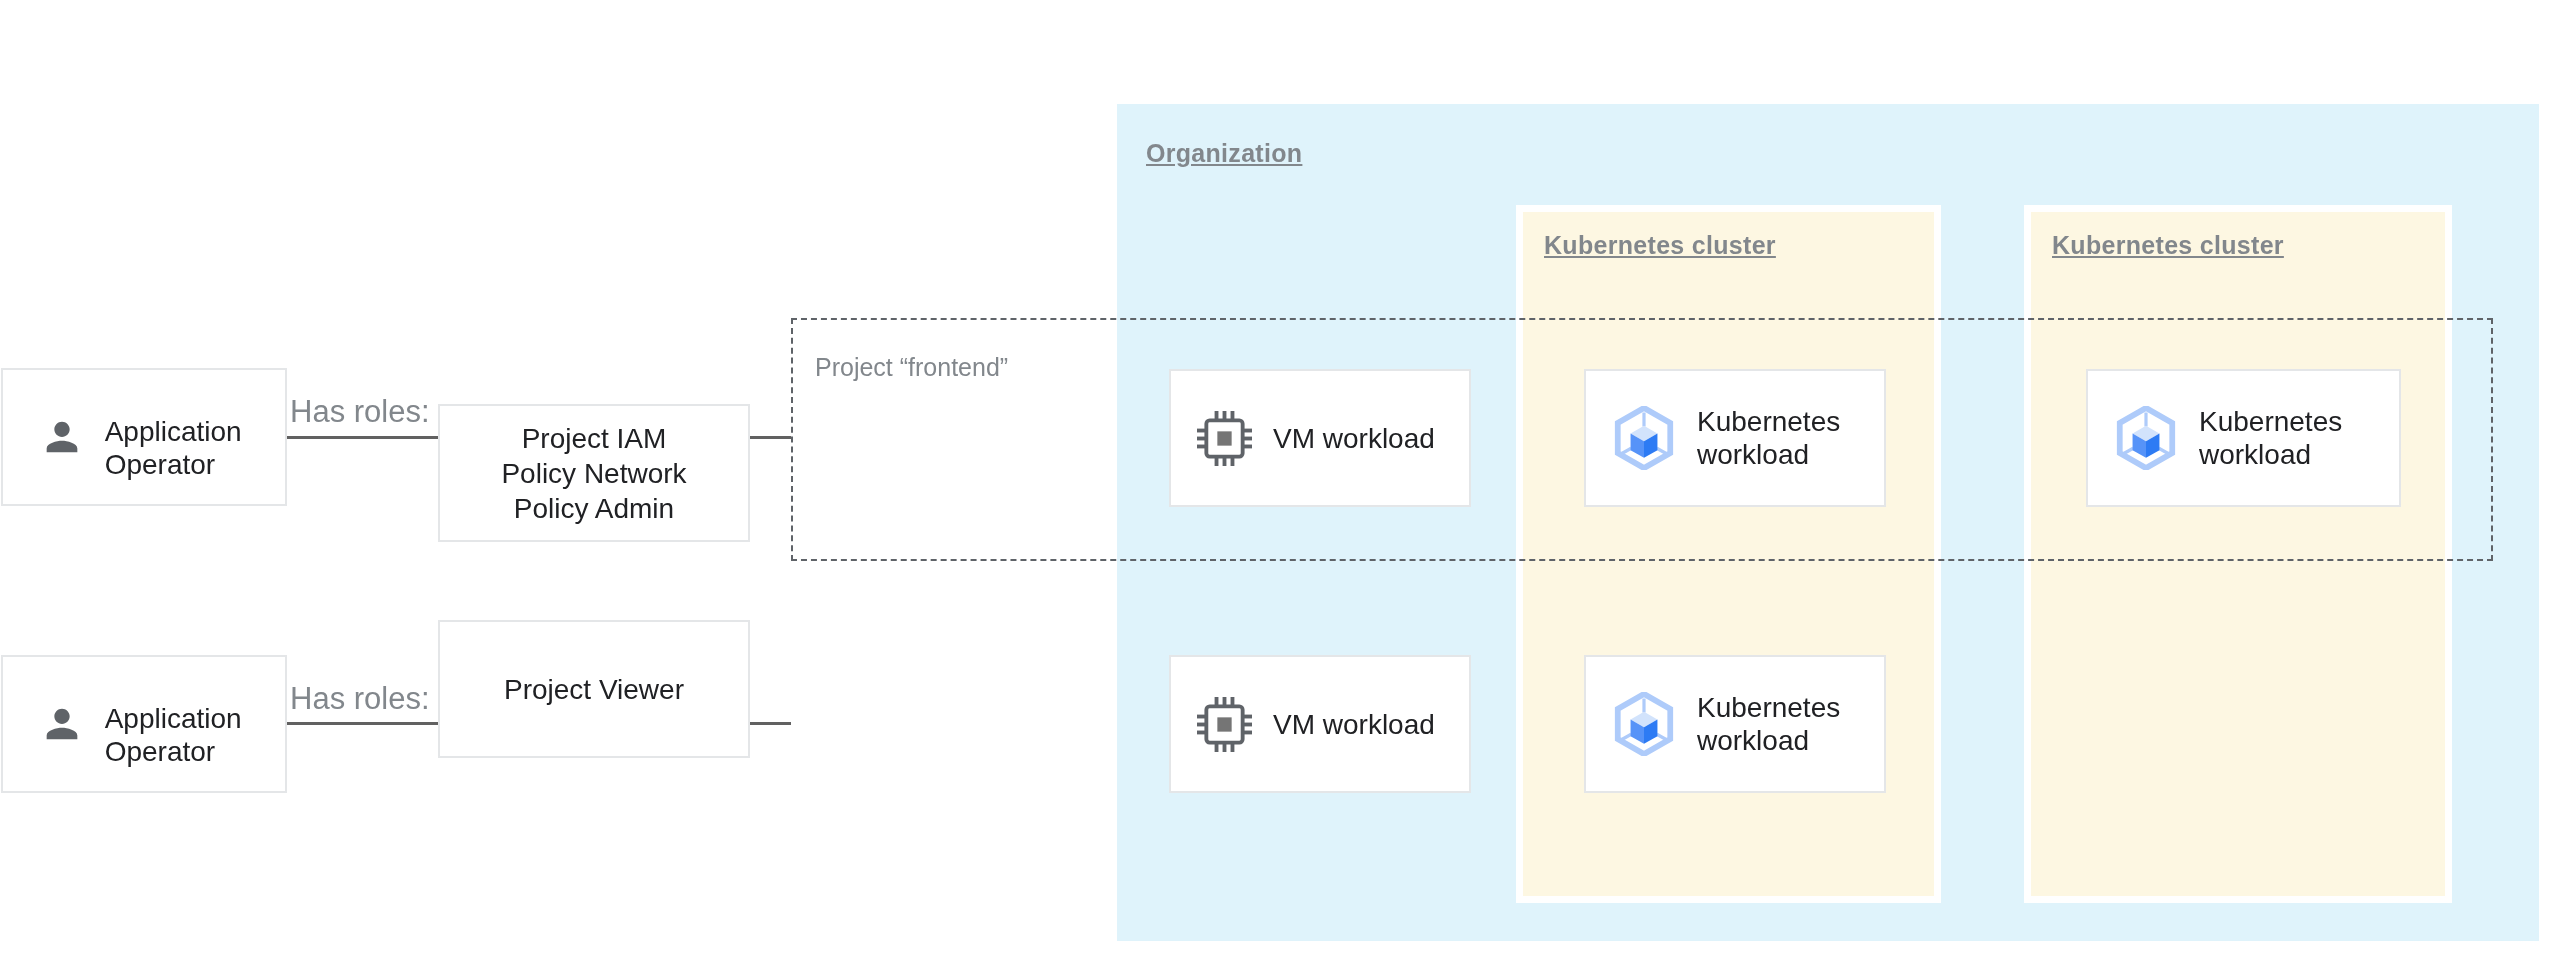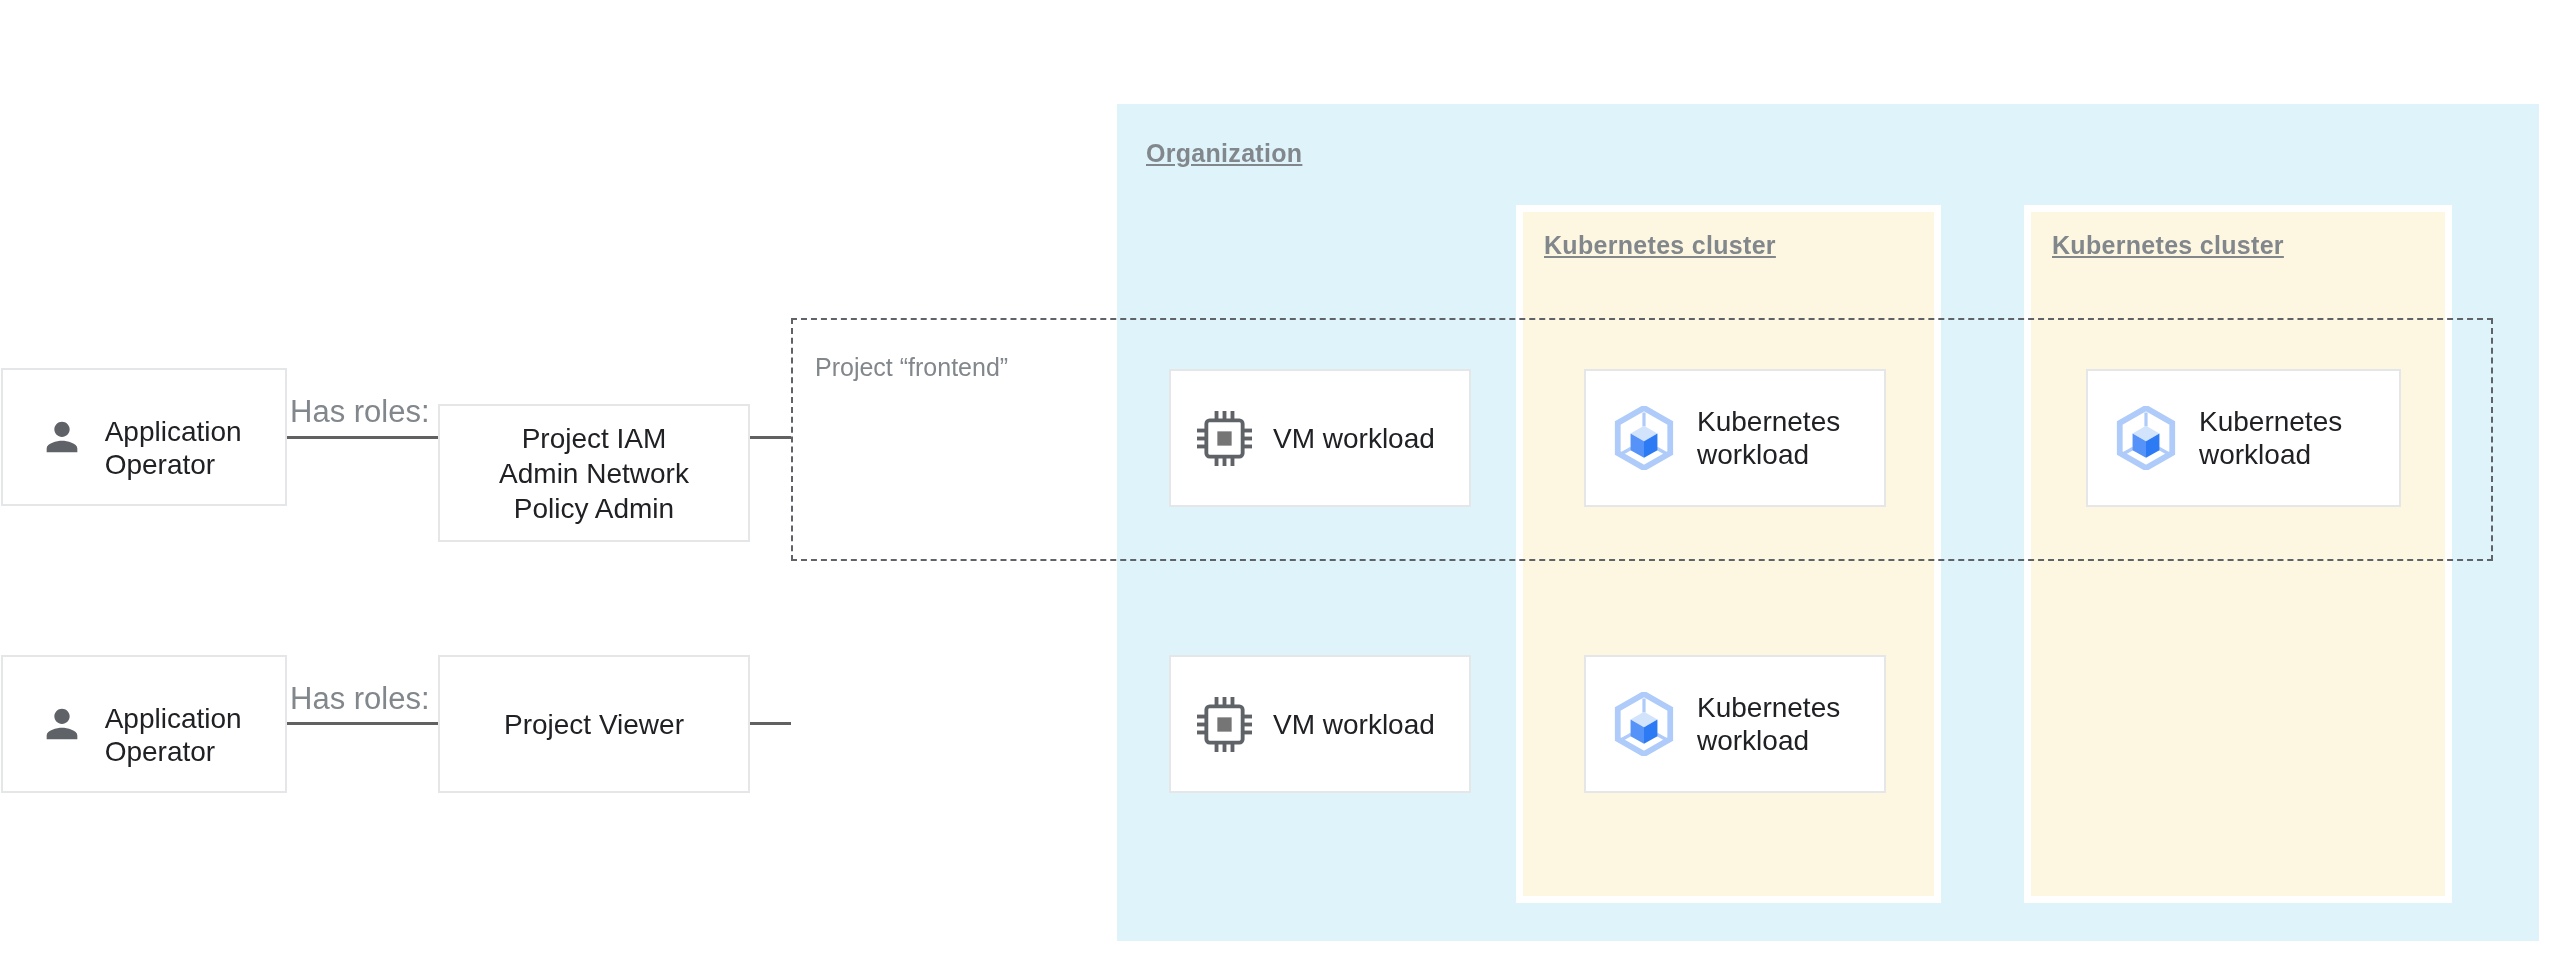"Admin Network" span { text: Admin -> Policy }
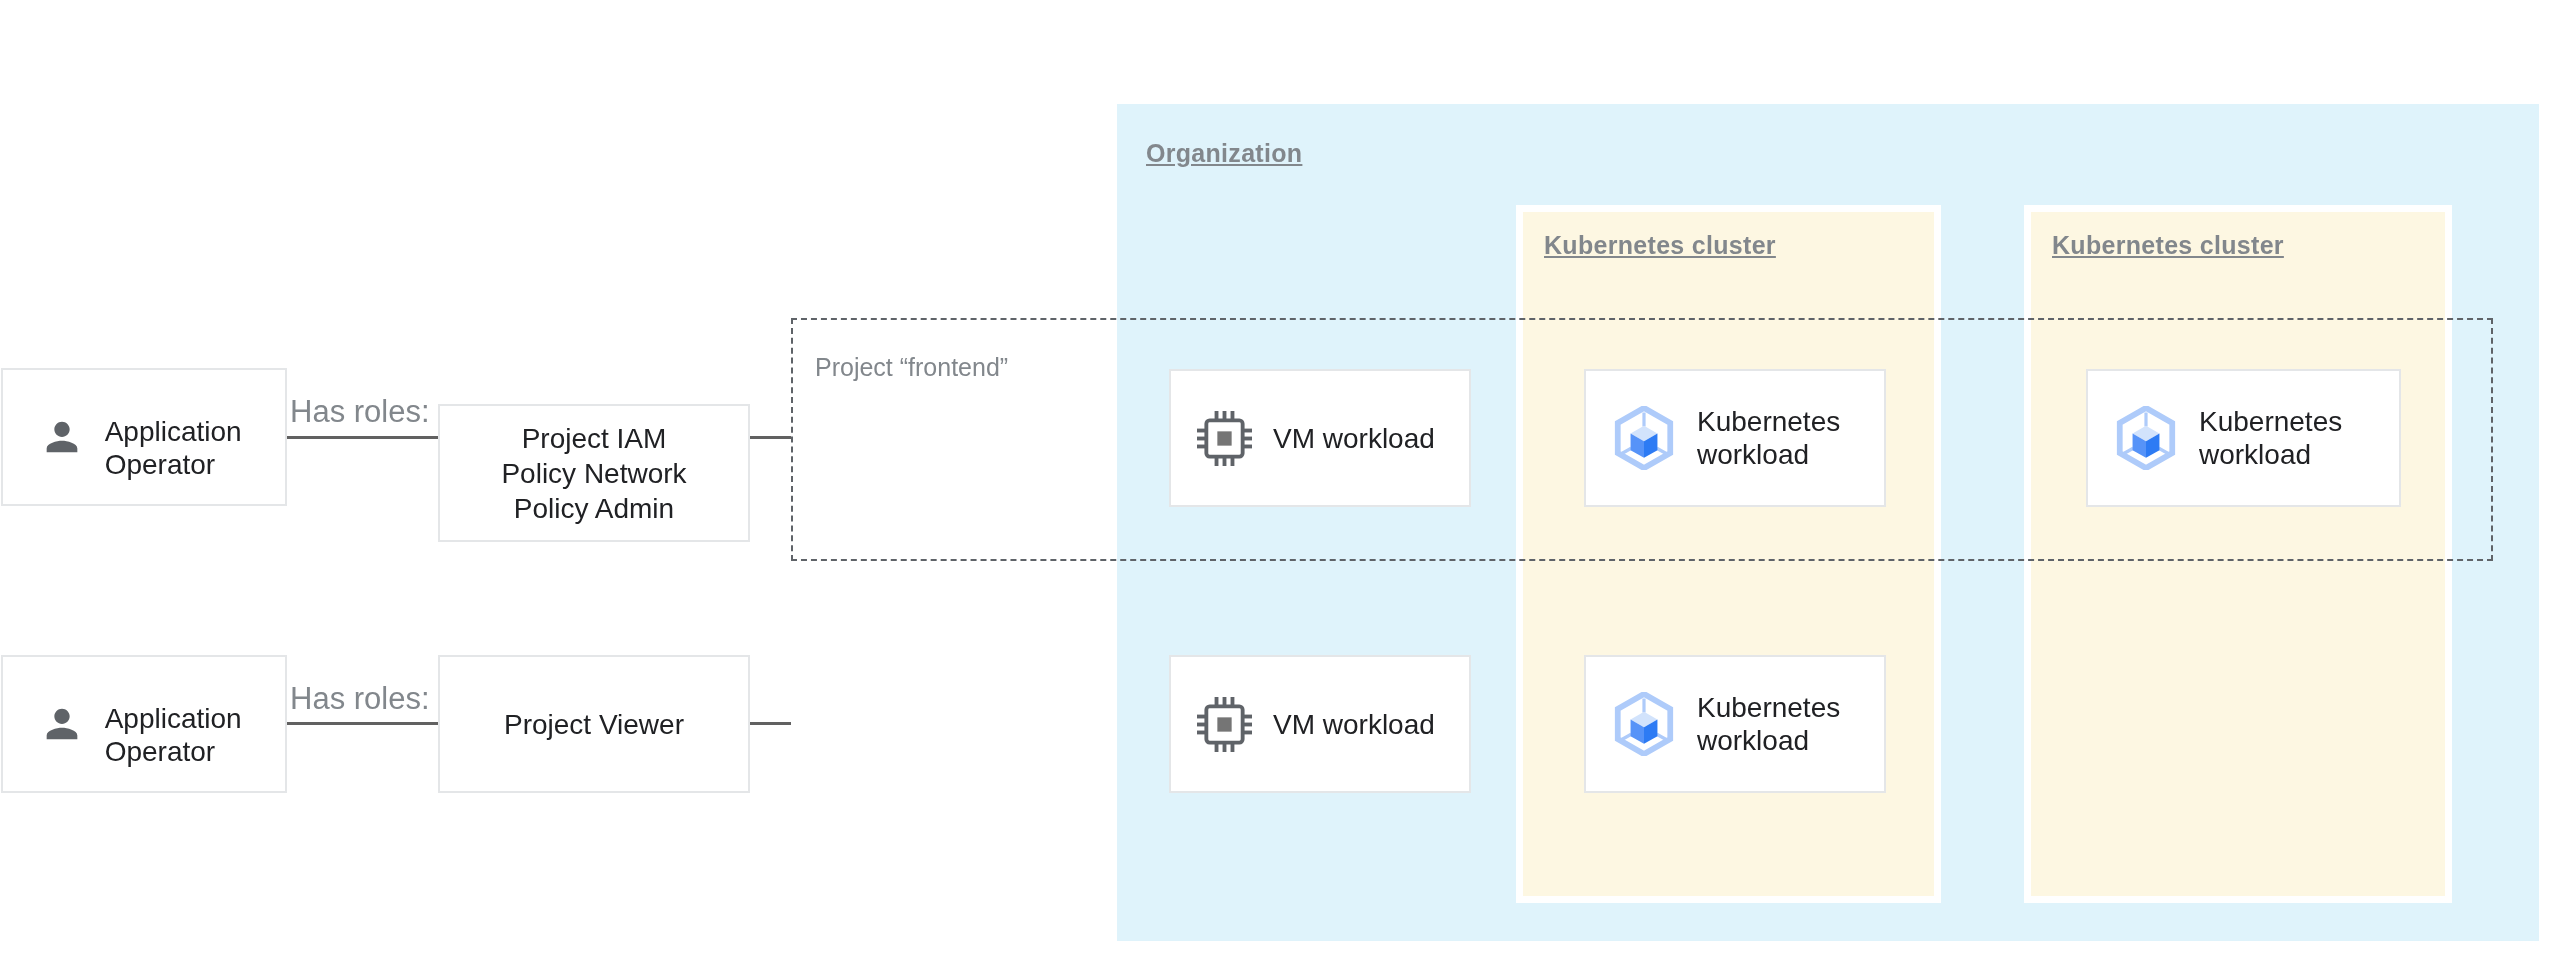"Project Viewer" div.abs { top: 655px -> 620px }
